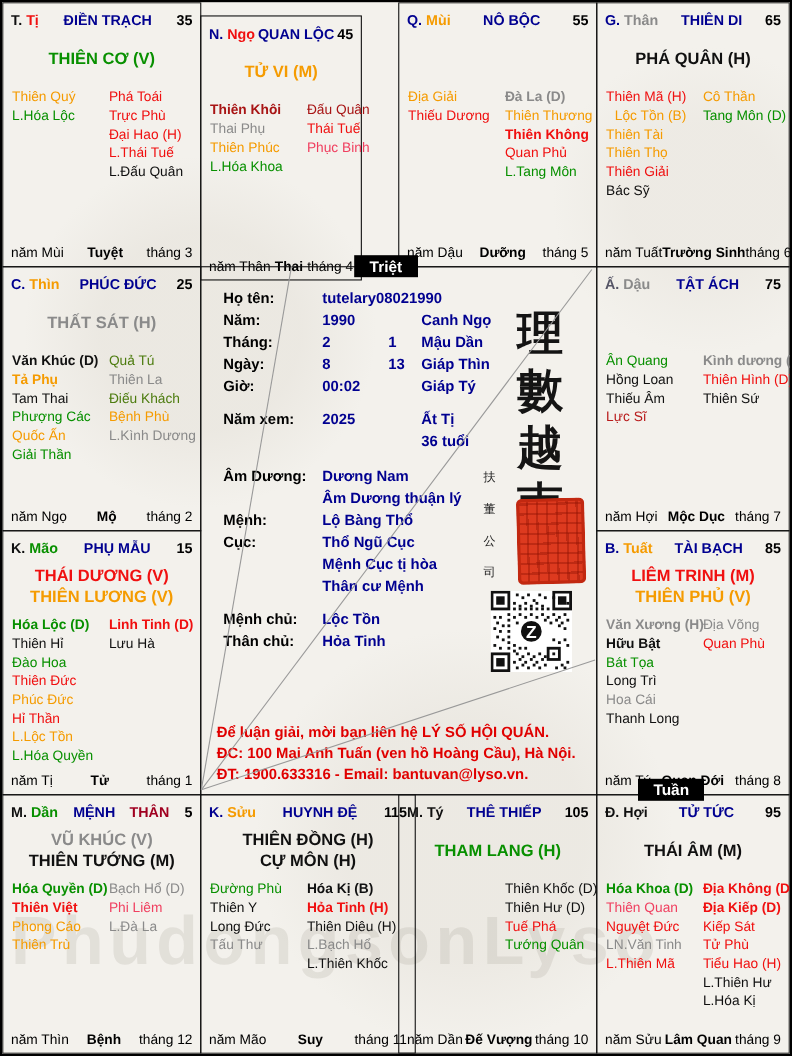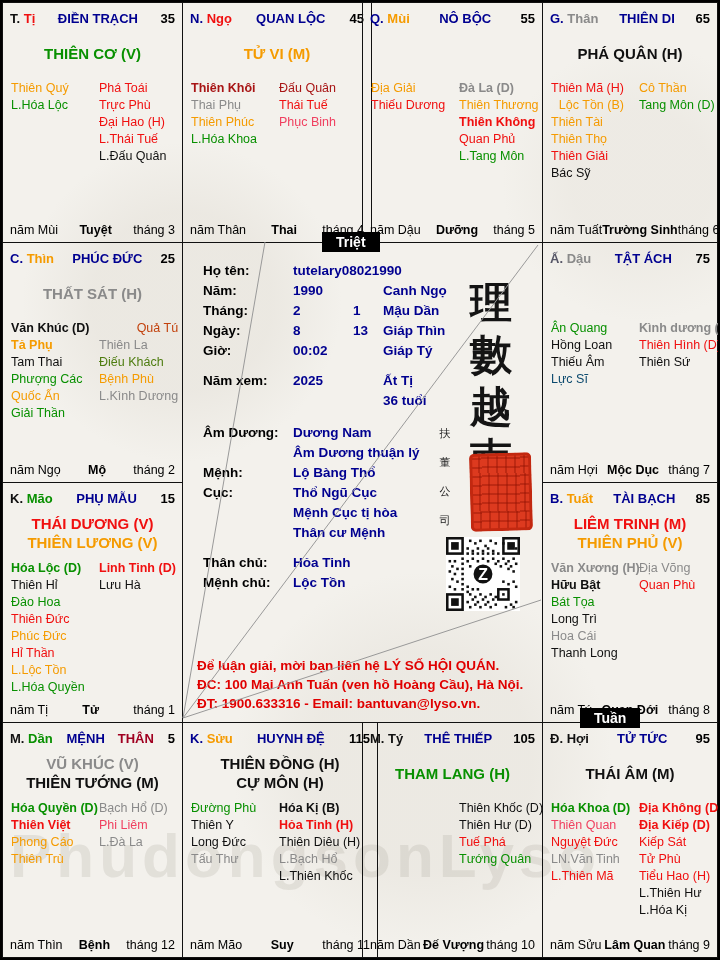"N. Ngọ" .pos-1 { top: 0 -> 12px; width: 190px -> 147px }
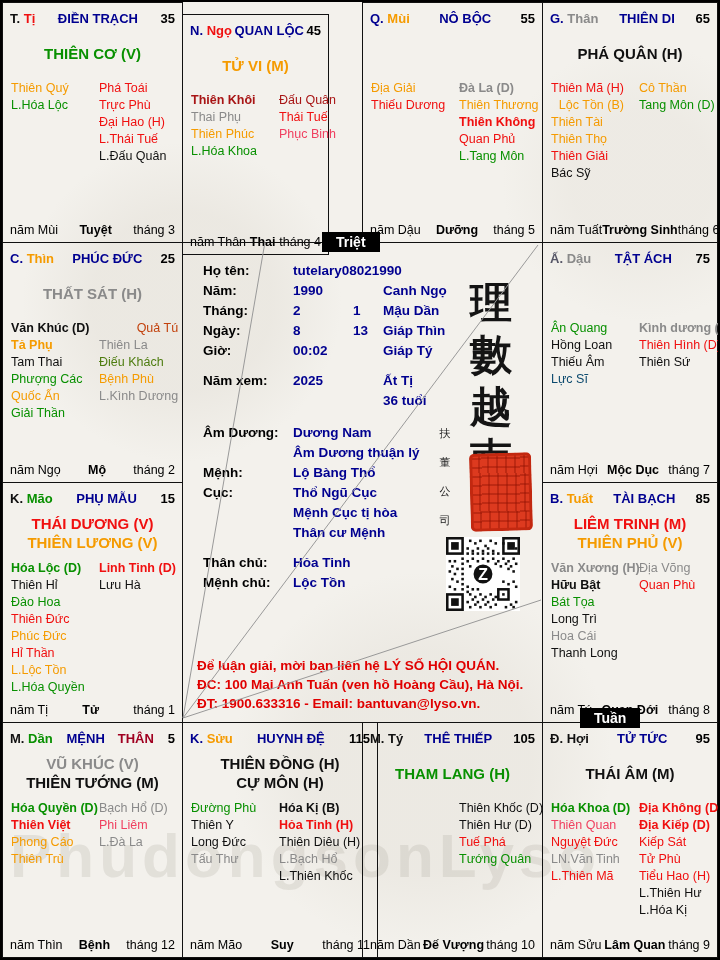"Quả Tú" div { color: #c2410c -> #4d7c0f; text-align: right -> none }
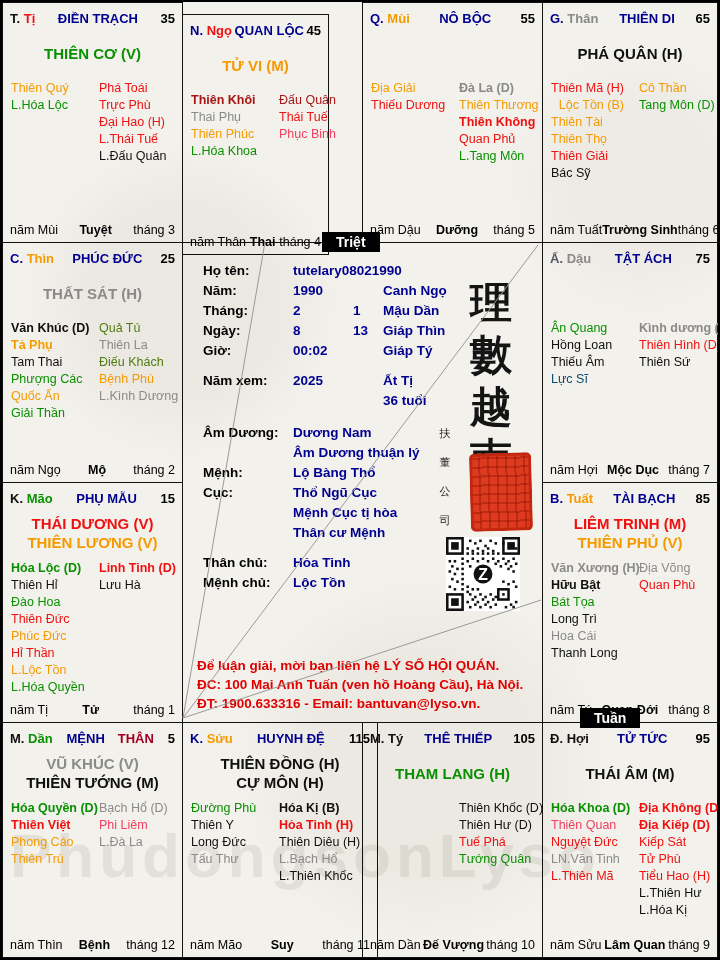"Lực Sĩ" div { color: #0c4a6e -> #b91c1c }
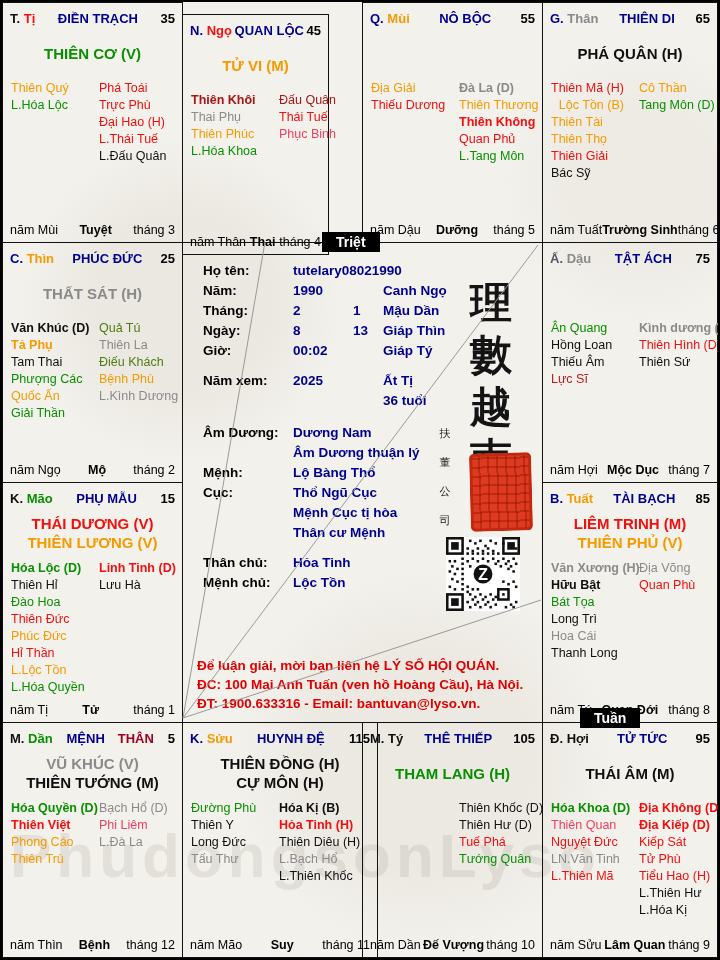"Thân chủ:" div.info-row { order: before "Mệnh chủ:" -> after "Mệnh chủ:" }
